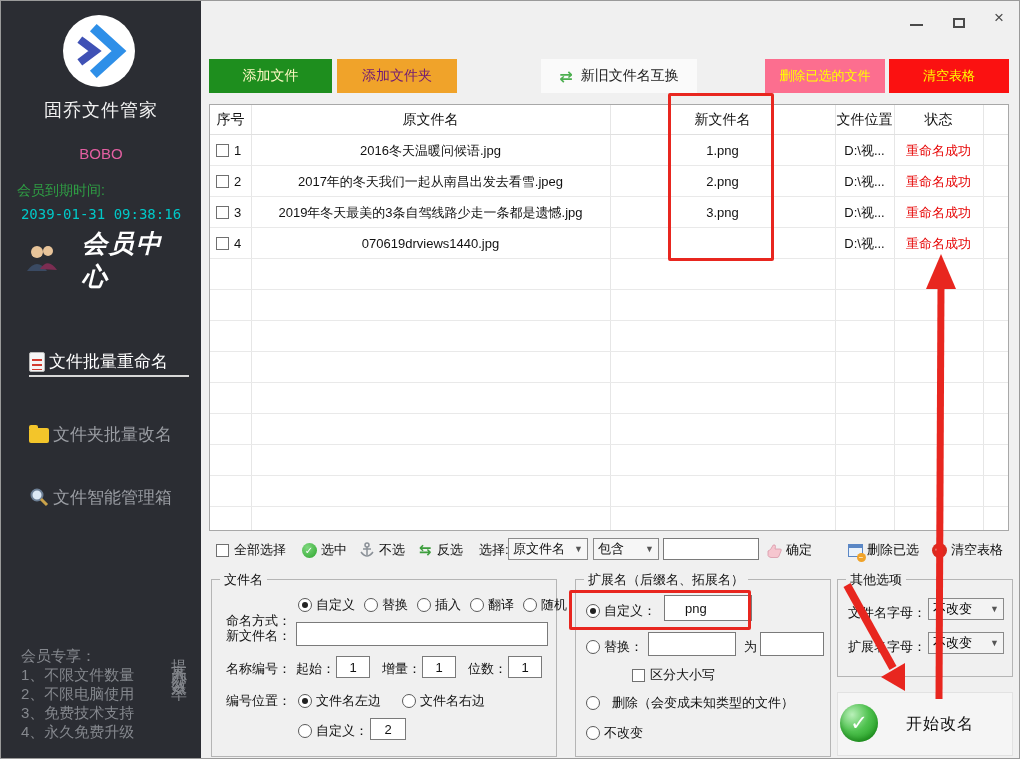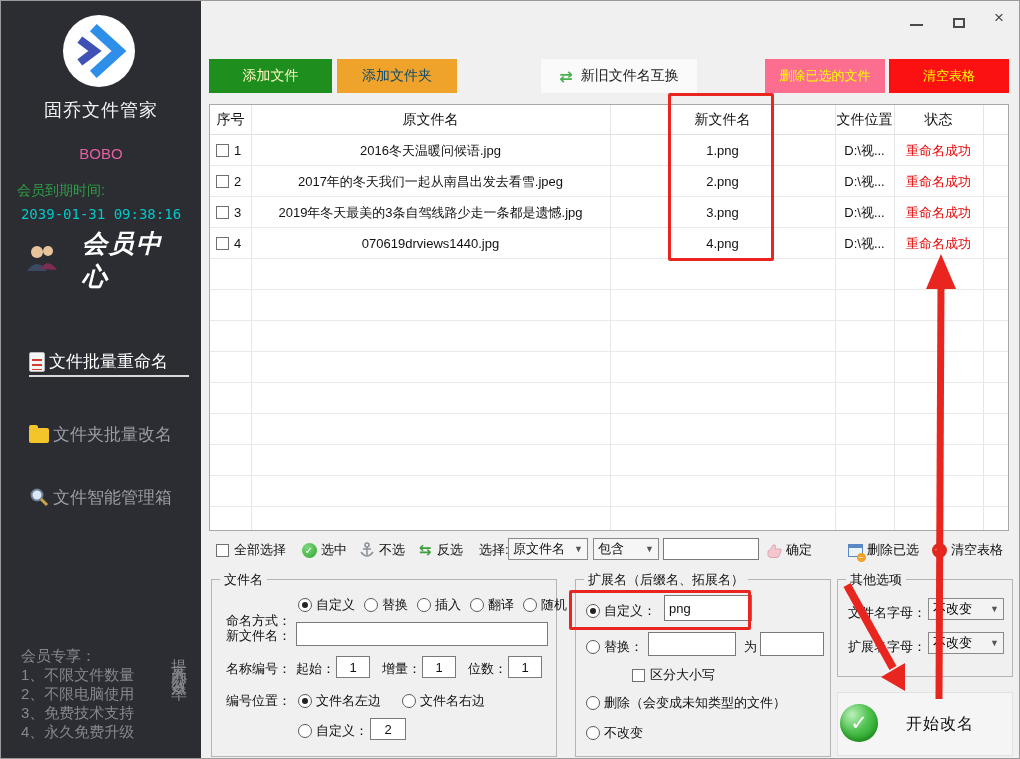"添加文件夹" #btn-add-folder { color: #0c4a6e -> #701a75 }
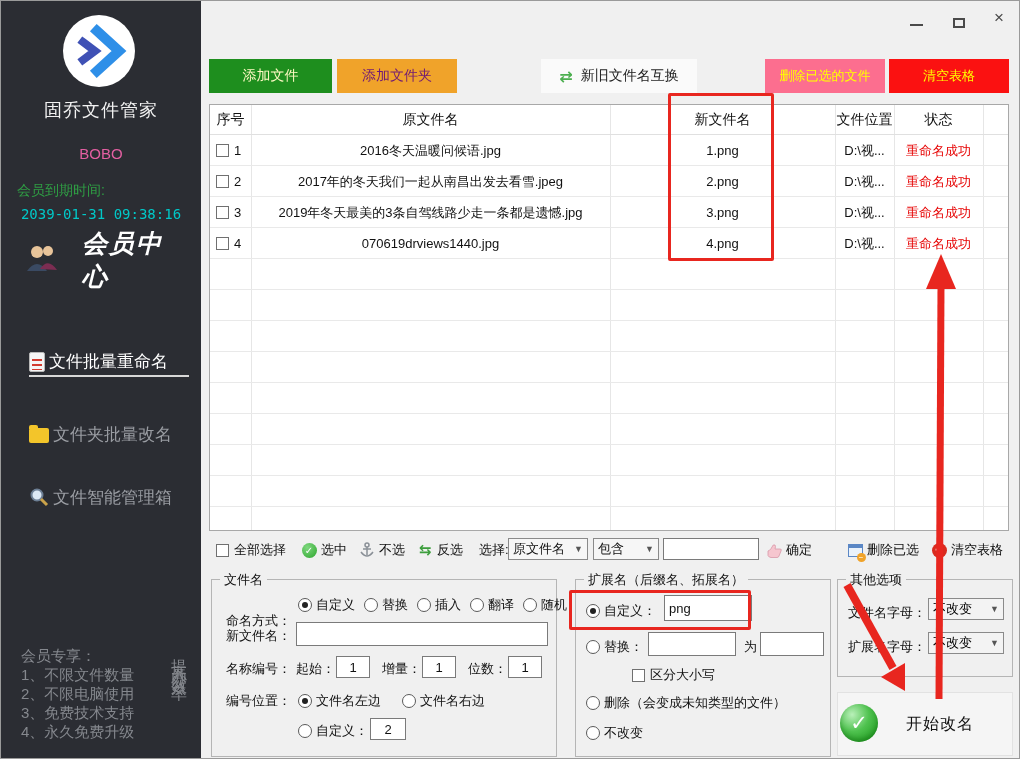"4.png" div.cell { html: <div>4.png</div> -> none }
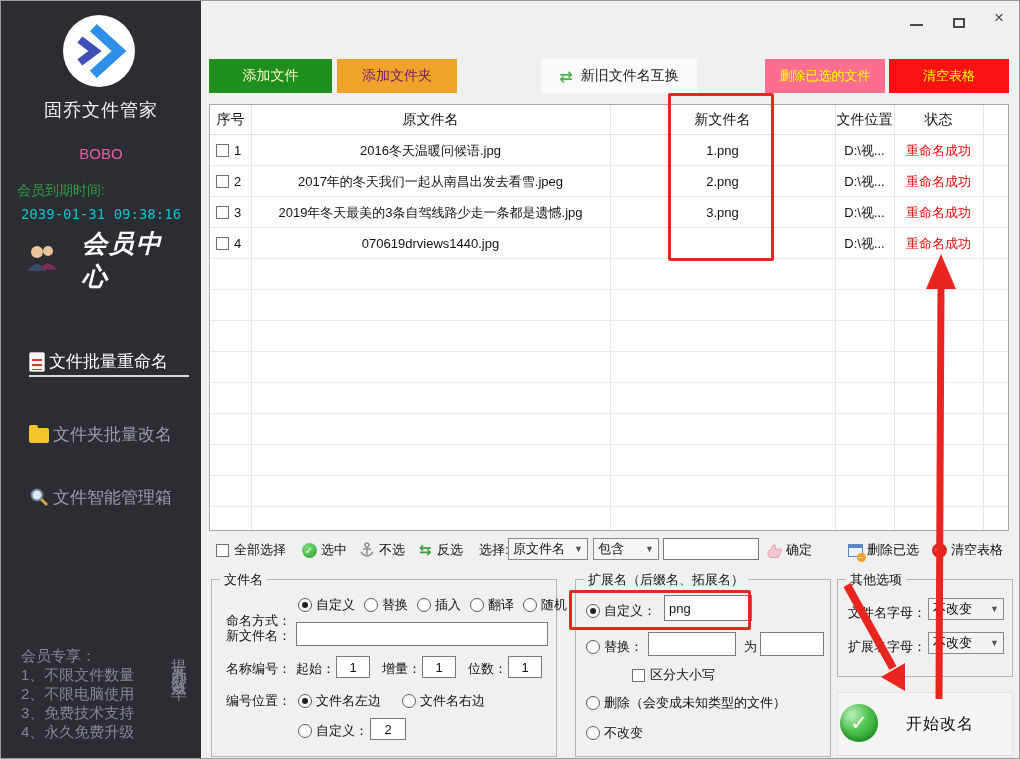"png" .txt-input { padding: 0 4px -> 0 20px }
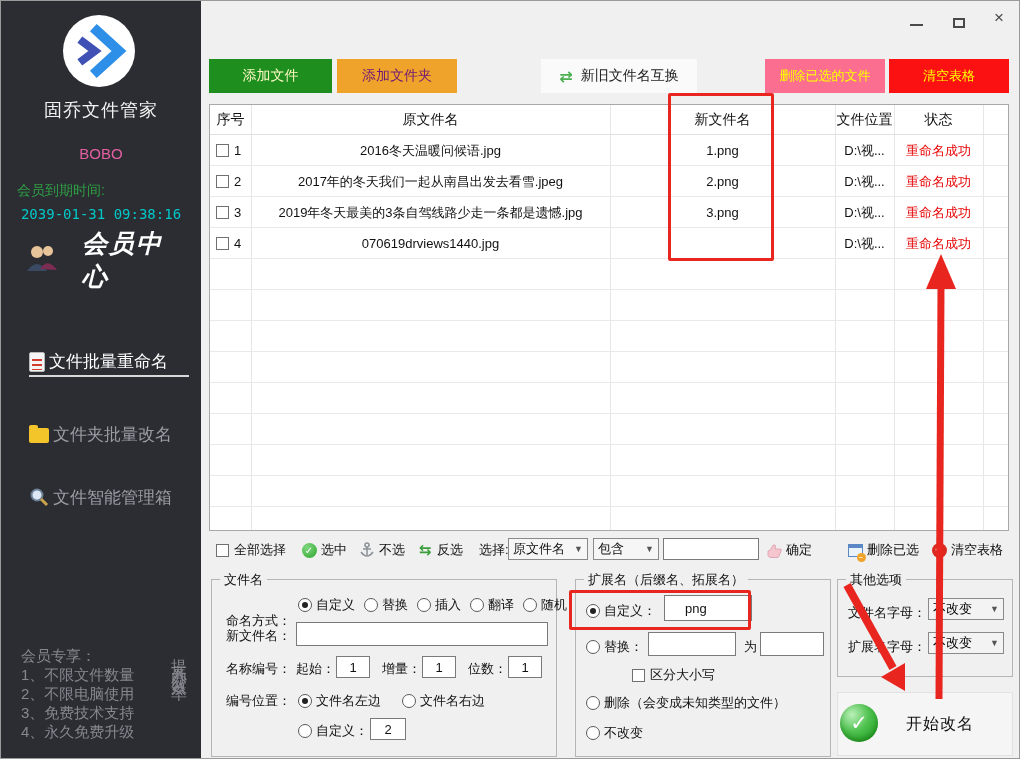"删除（会变成未知类型的文件）" div.frow { gap: none -> 8px }
